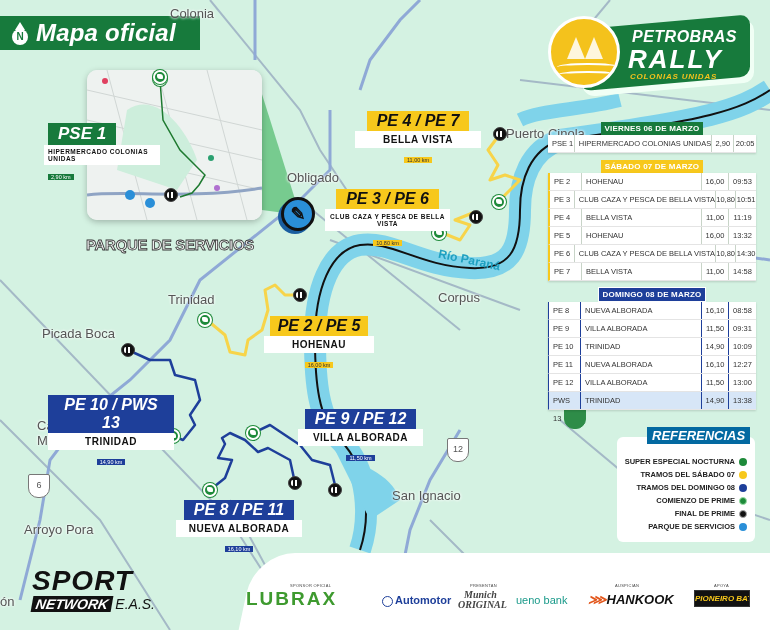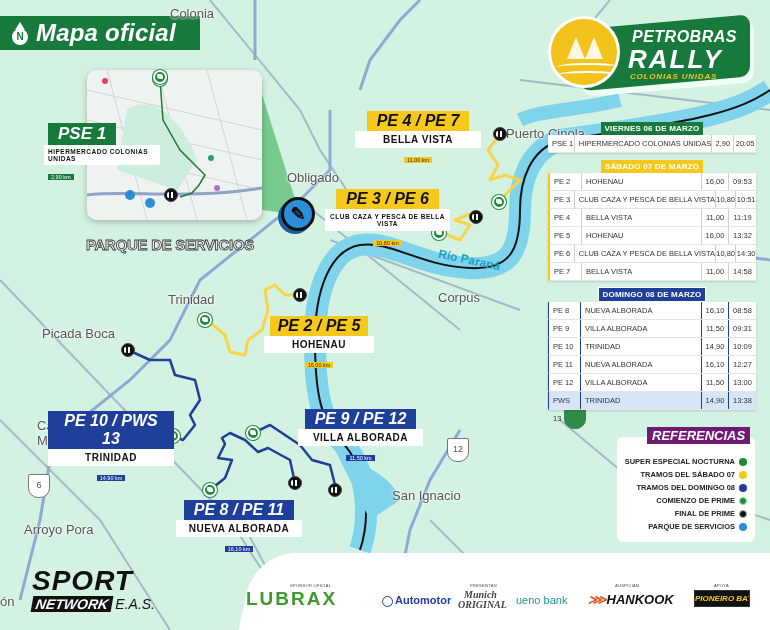"PE 10 / PWS 13" div.stage { margin-top: 16px -> none }
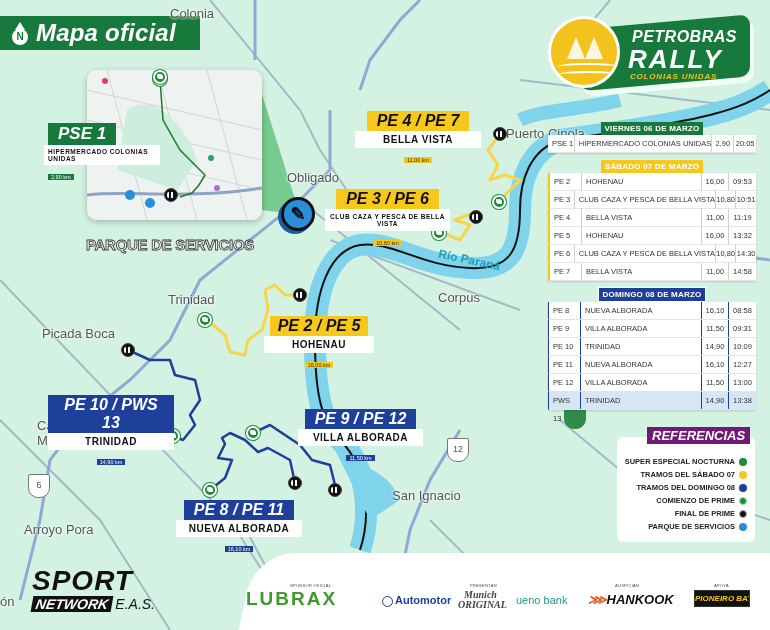"REFERENCIAS" .legend-title { background: #701a75 -> #0369a1 }
